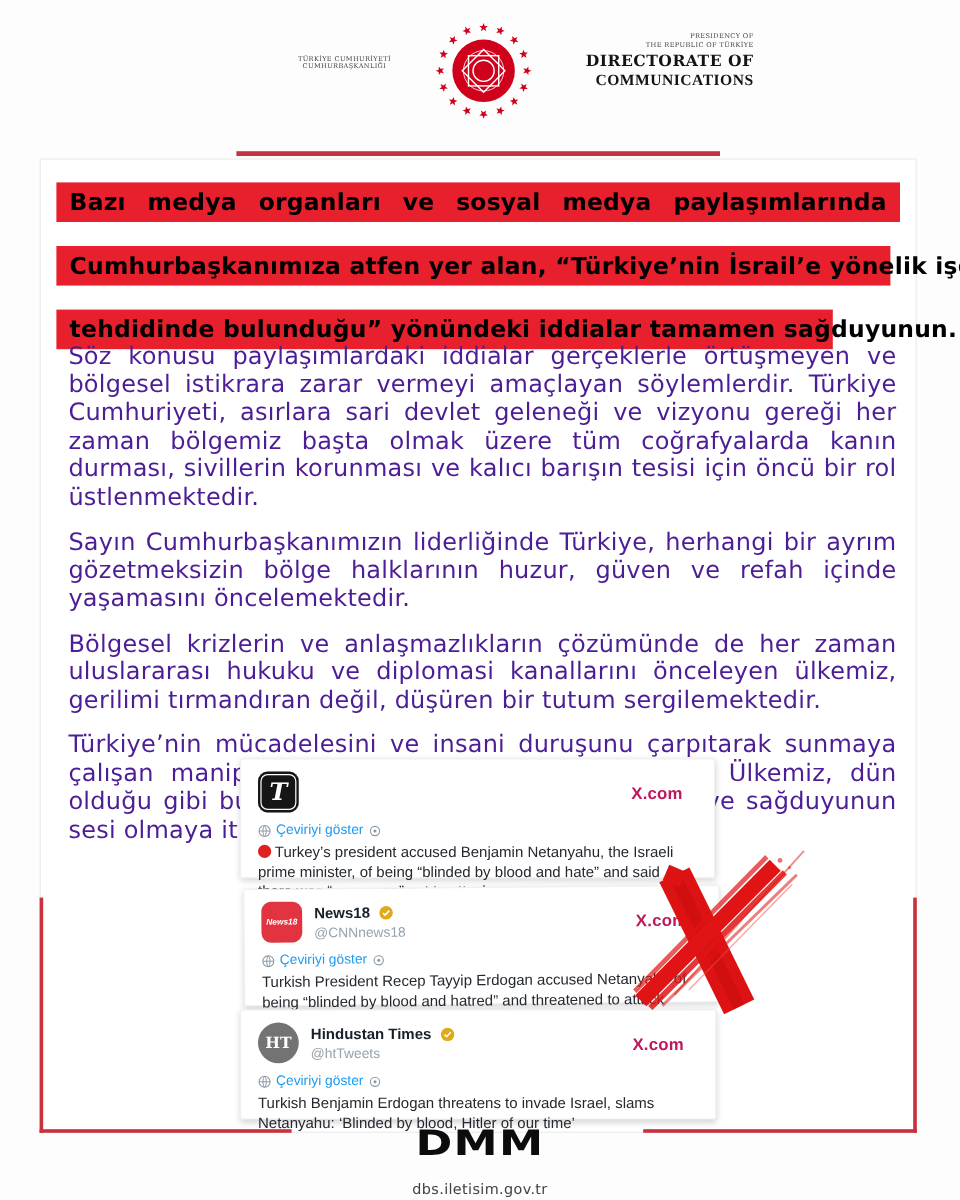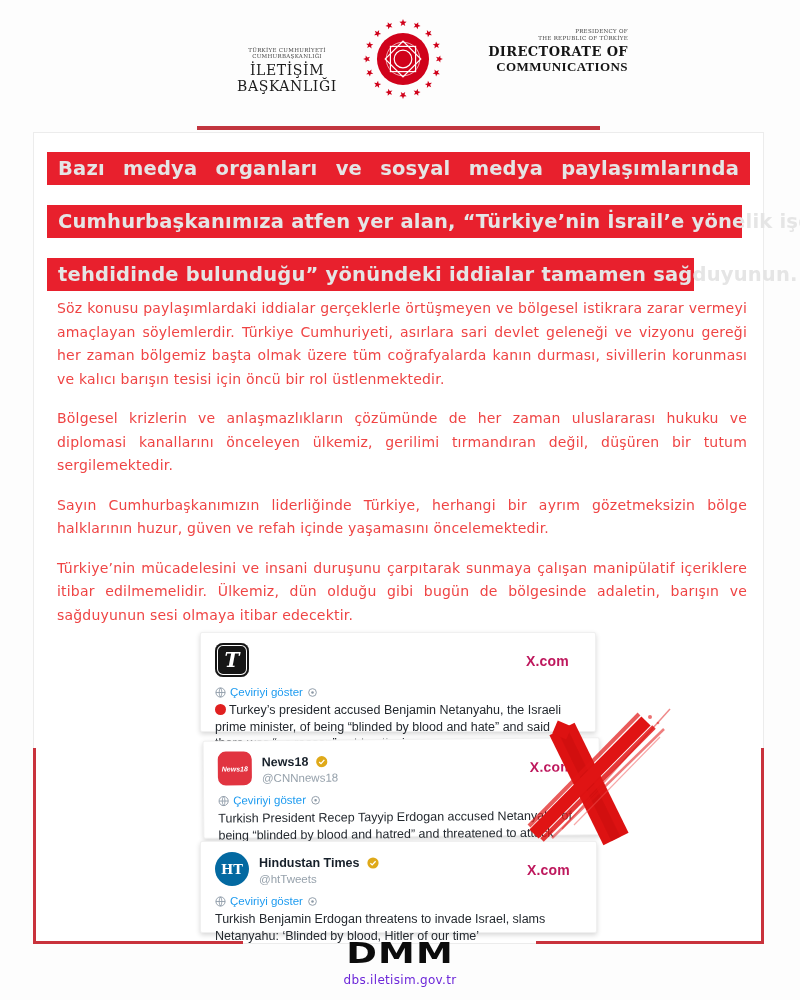"İLETİŞİM BAŞKANLIĞI" div.big { html: <div>İLETİŞİM BAŞKANLIĞI</div> -> none }
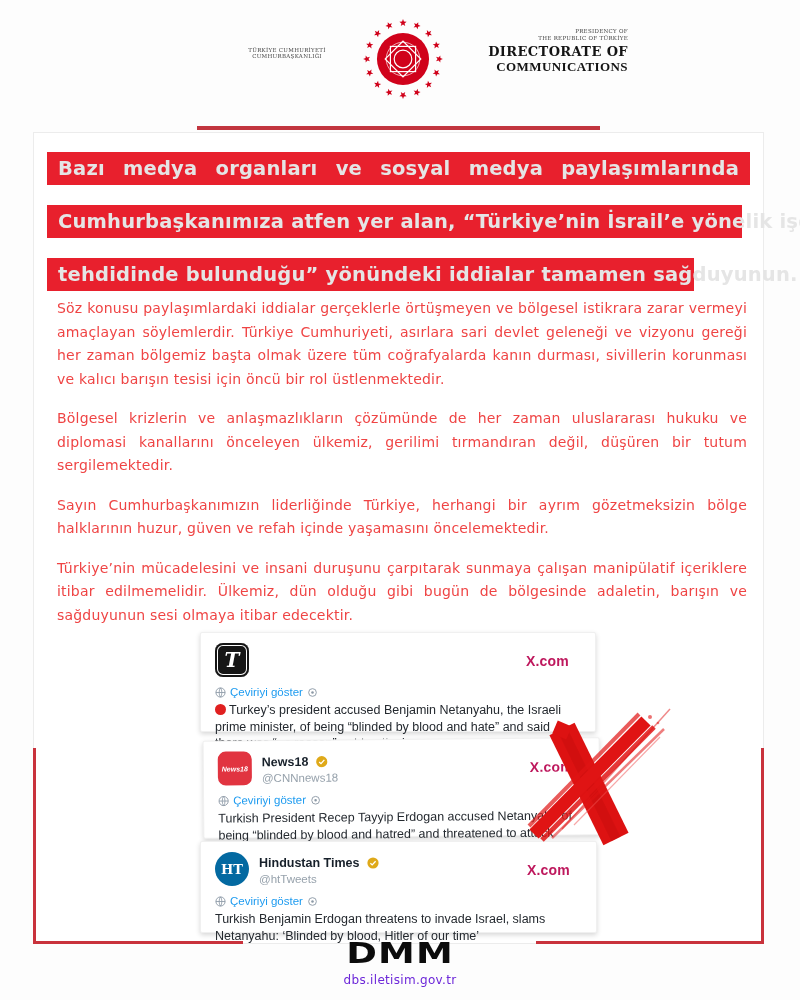"Bazı medya organları ve sosyal" .hl { color: #e5e5e5 -> #000000 }
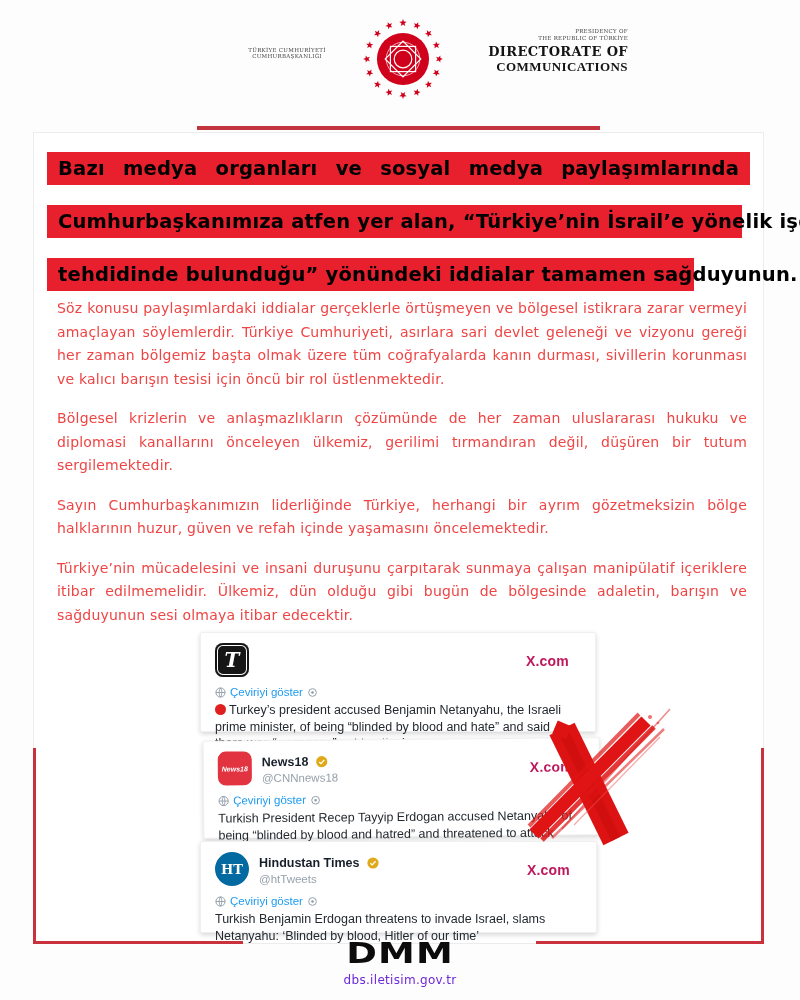"Söz konusu paylaşımlardaki iddialar" .bodytext p { color: #ef4444 -> #4c1d95; font-size: 14px -> 20px; margin: 16px 0 14px 0 -> 4px 0 14px 0 }
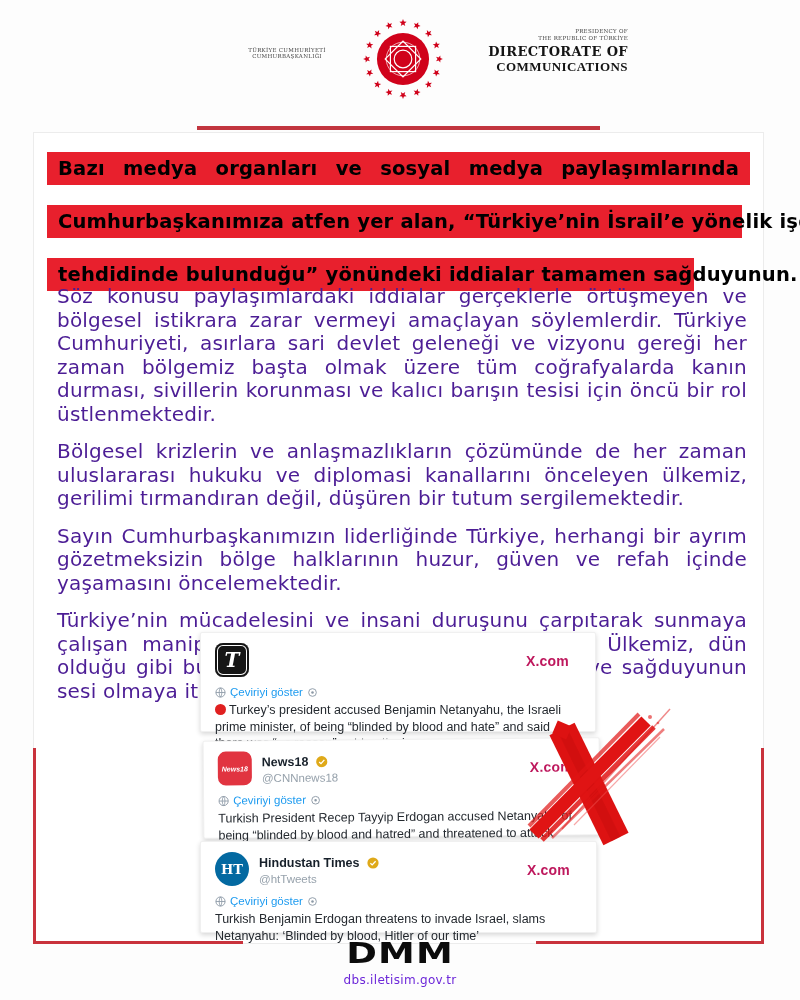"Bölgesel krizlerin ve anlaşmazlıkların" p { order: before "Sayın Cumhurbaşkanımızın liderliğinde" -> after "Sayın Cumhurbaşkanımızın liderliğinde" }
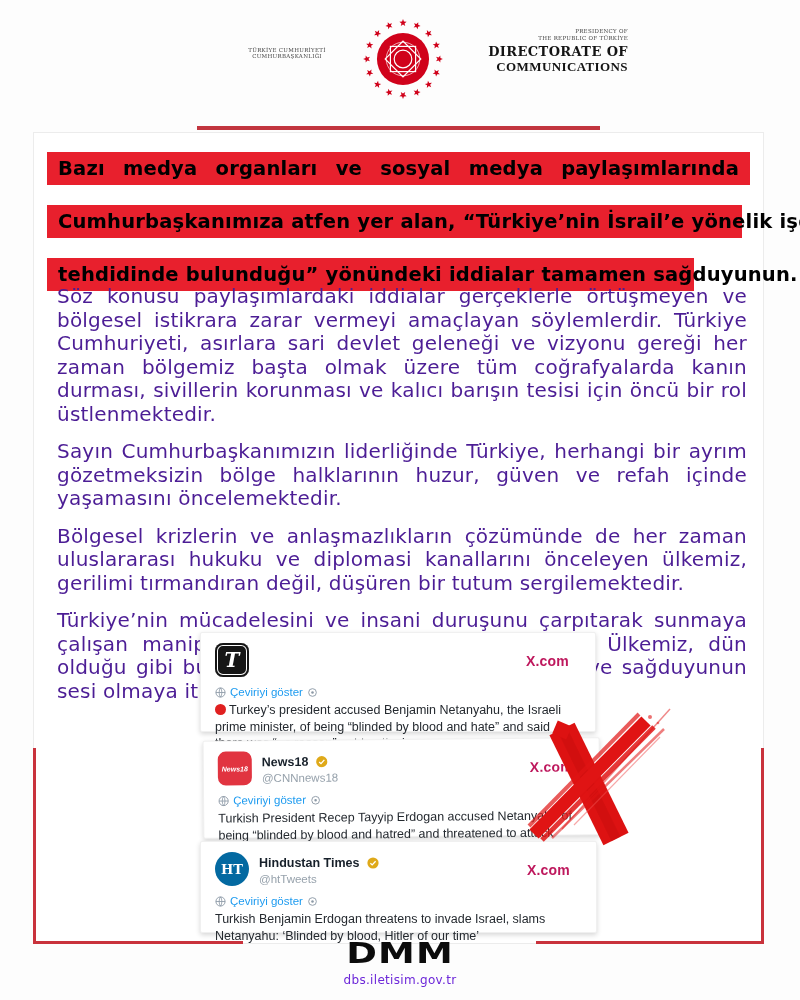"HT" .av-ht { background: #0369a1 -> #737373 }
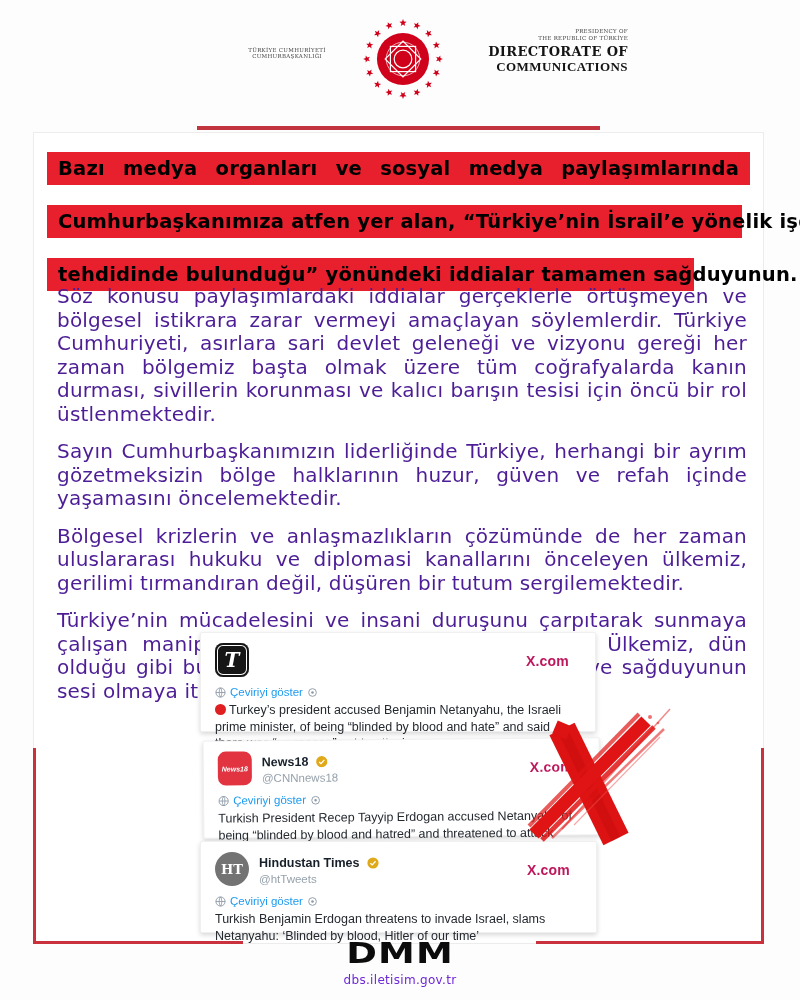"dbs.iletisim.gov.tr" .dmm-url { color: #6d28d9 -> #404040; margin-top: 3px -> 14px }
